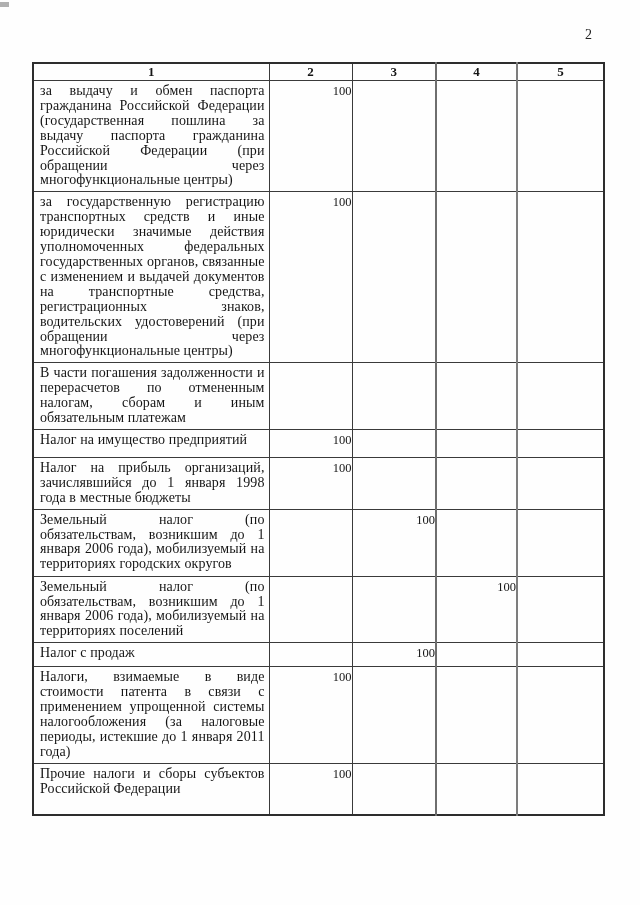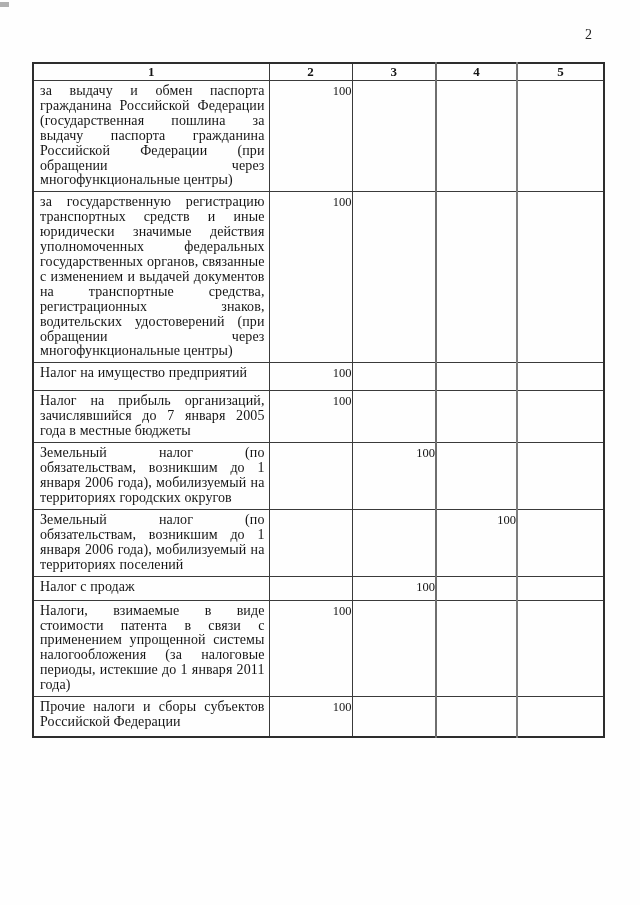"В части погашения задолженности и" tr { html: none -> <tr> <td>В части погашения задолженности и перерасчетов по отмененным налогам, сборам и иным обязательным платежам</td> <td></td> <td></td> <td></td> <td></td> </tr> }
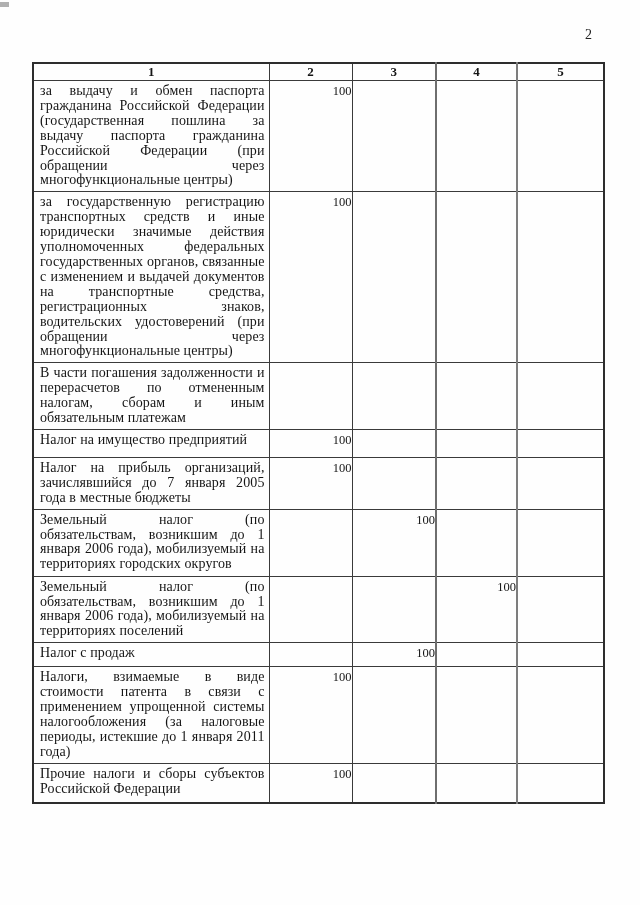"Налог на прибыль организаций," td.label-cell { text: 7 января 2005 -> 1 января 1998 }
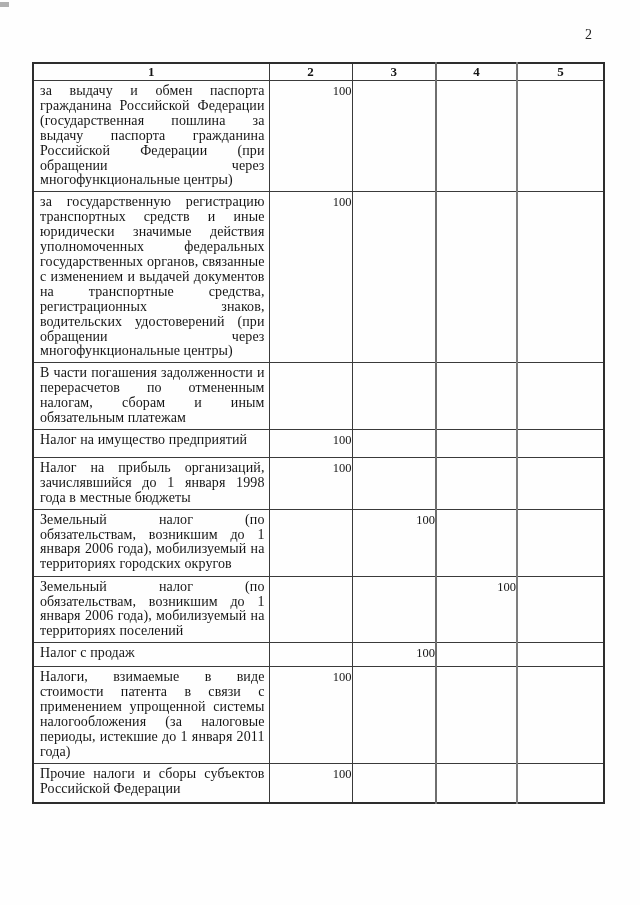"Прочие налоги и сборы субъектов" tr { height: 40px -> 52px }
